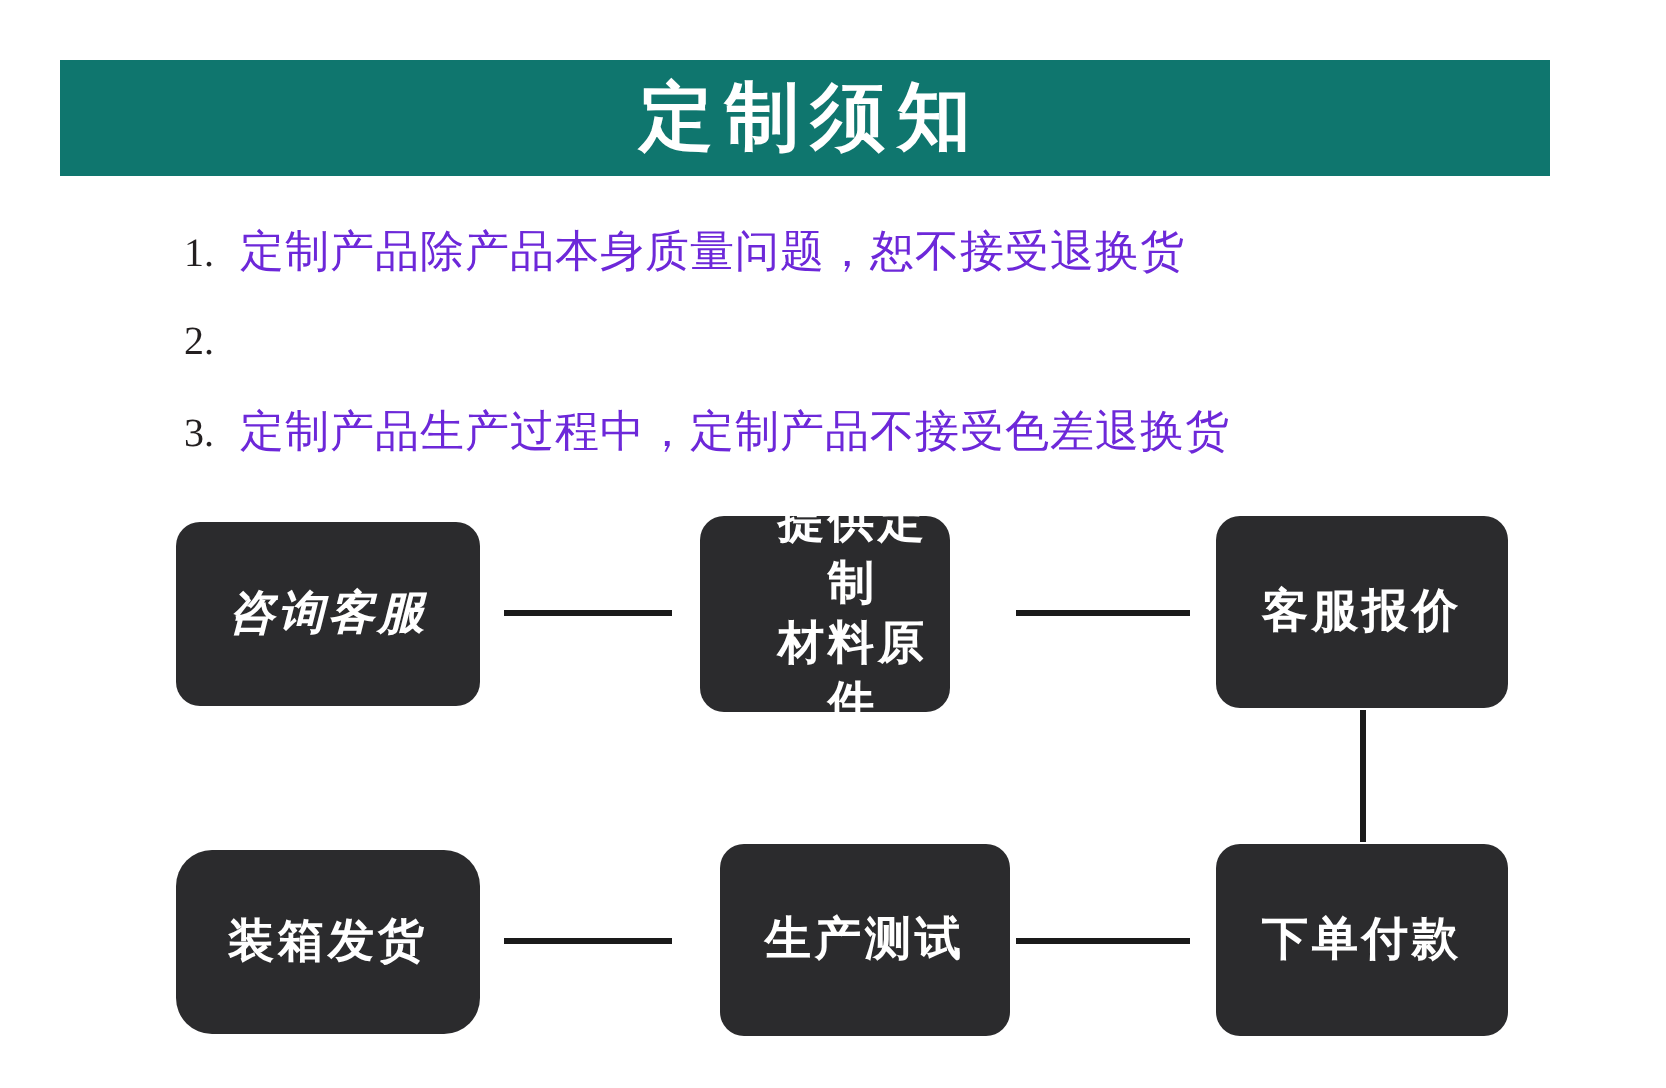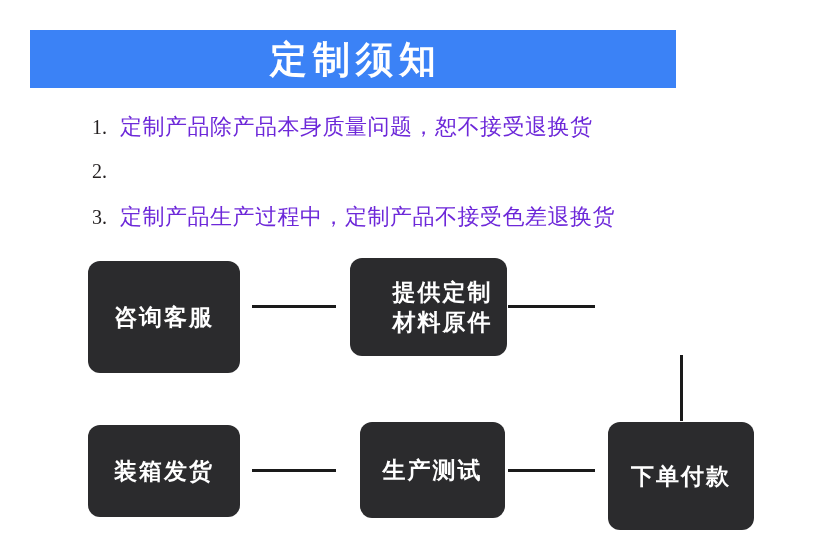"定制须知" .banner { background: #3b82f6 -> #0f766e; width: 646px -> 745px }
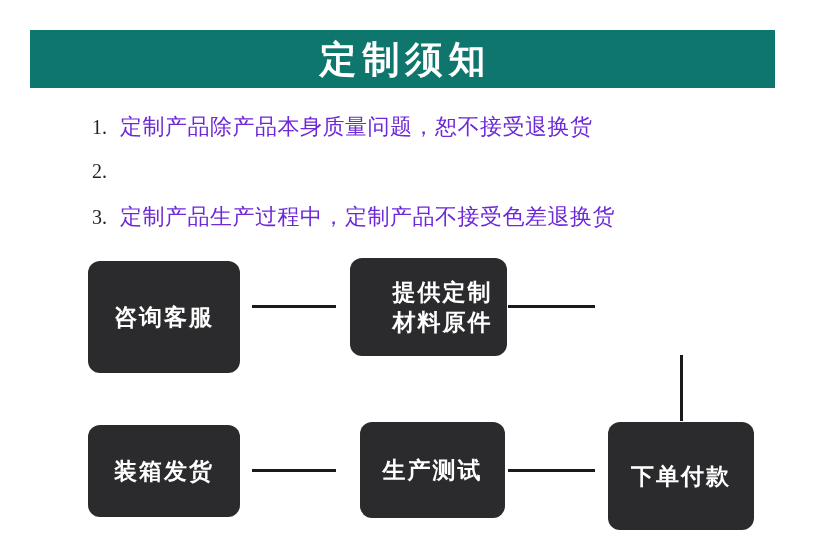"提供定制" #box-material { width: 157px -> 125px }
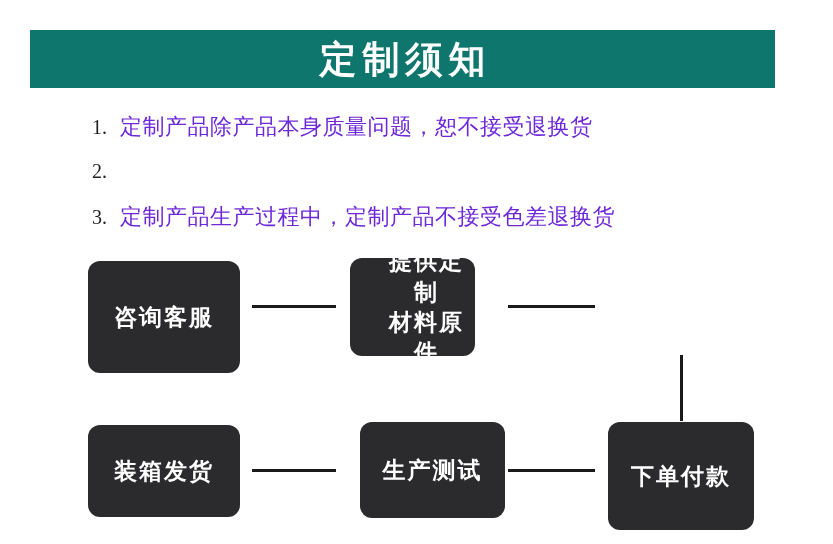"咨询客服" #box-consult { font-style: none -> italic; height: 112px -> 92px }
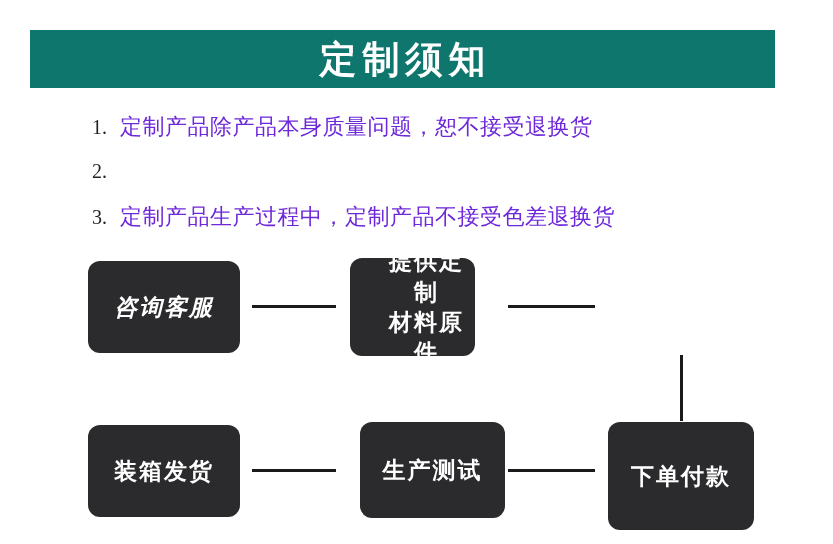"客服报价" div.flow-box { html: none -> <div> <span>客服报价</span> </div> }
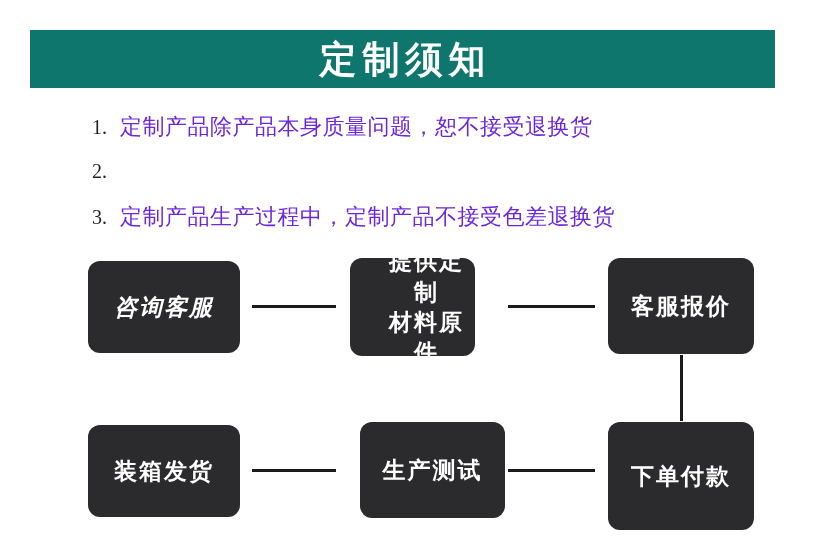"装箱发货" #box-ship { border-radius: none -> 18px }
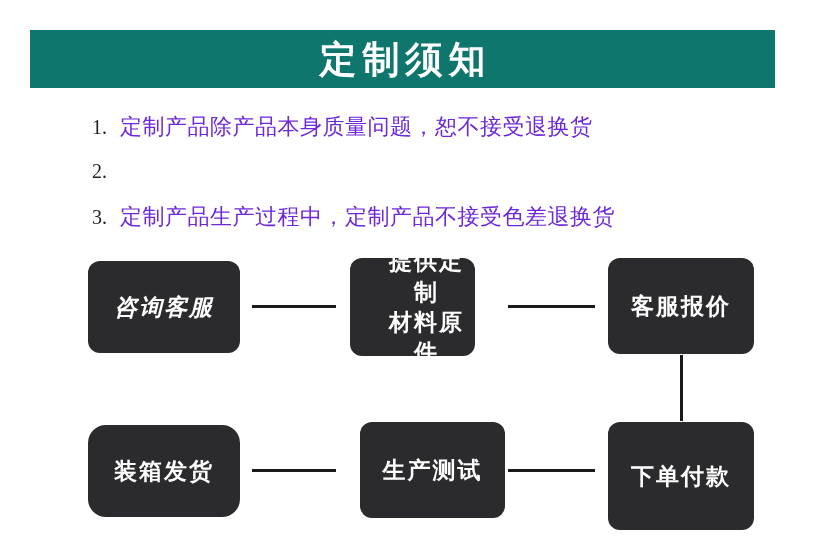"下单付款" #box-pay { height: 108px -> 96px }
